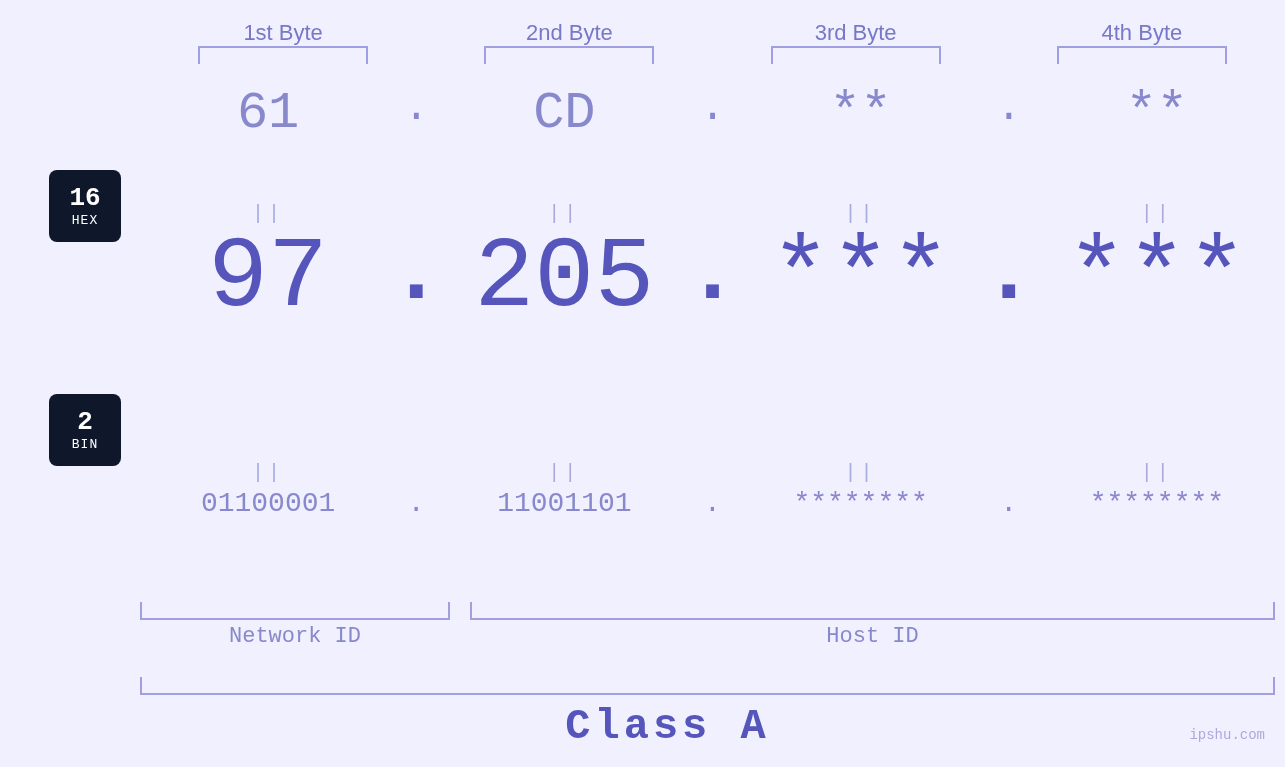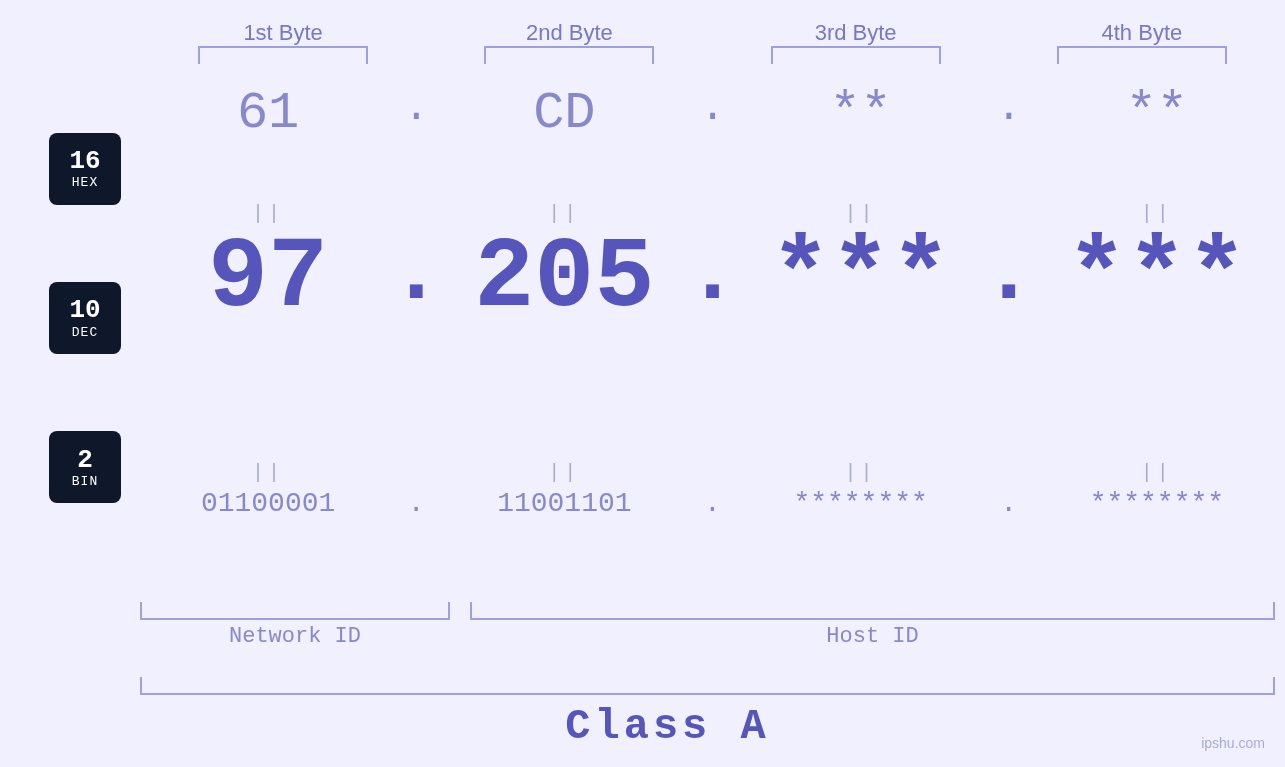"10" div.badge { html: <div> <span>10</span> <span>DEC</span> </div> -> none }
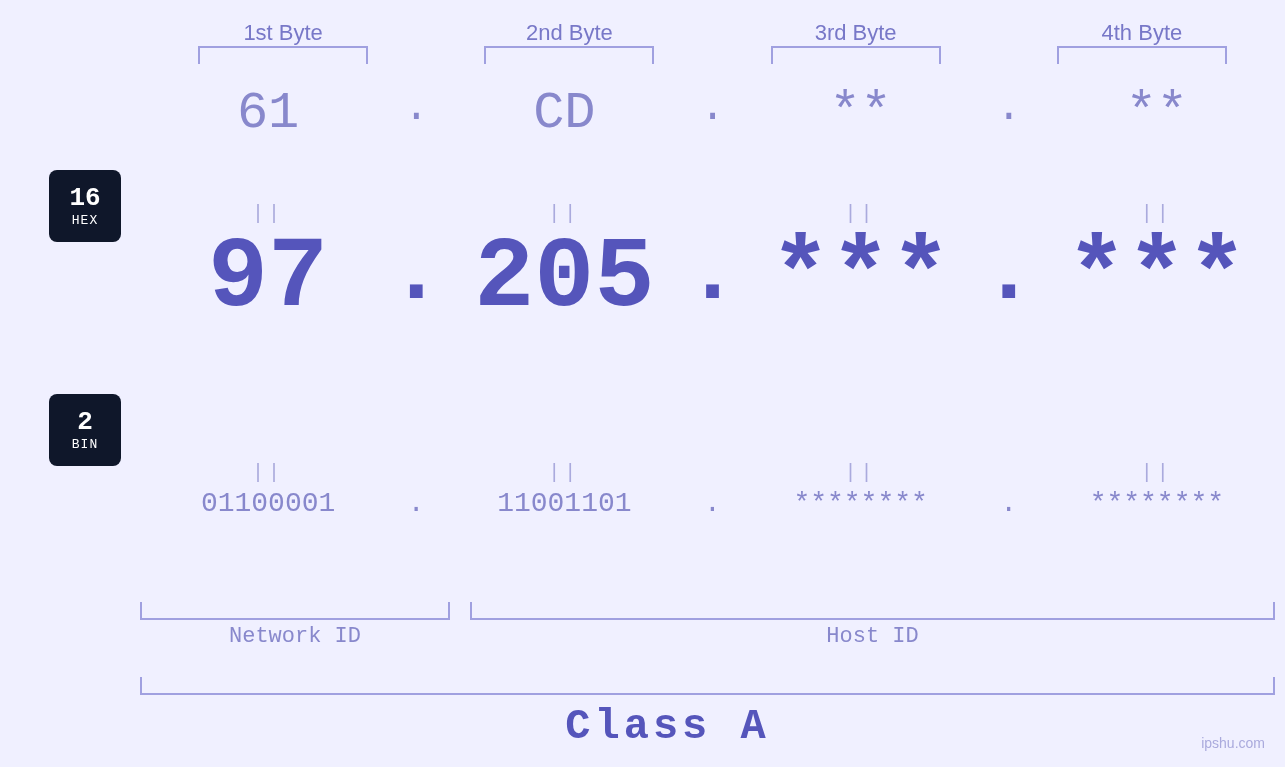"97" .dec-val { font-weight: bold -> normal }
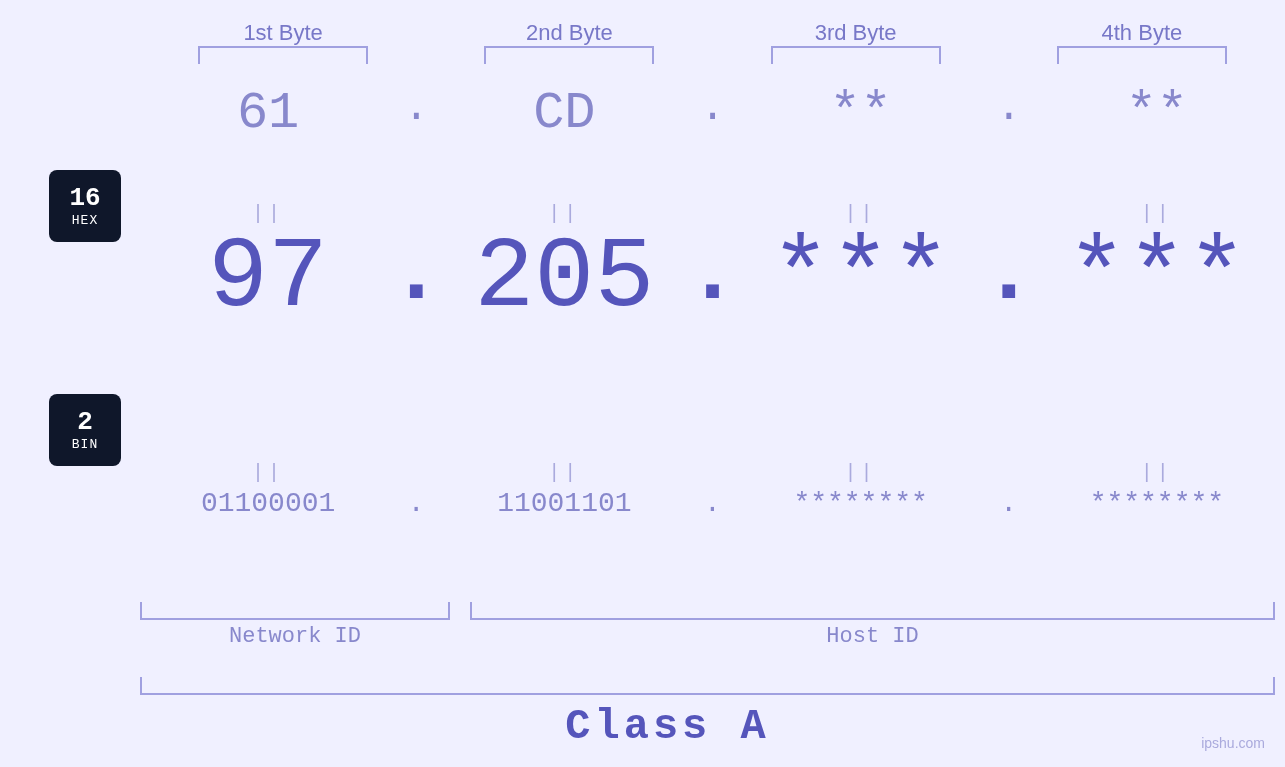"ipshu.com" .watermark { bottom: 16px -> 24px; font-family: Liberation Sans, sans-serif -> Liberation Mono, monospace }
